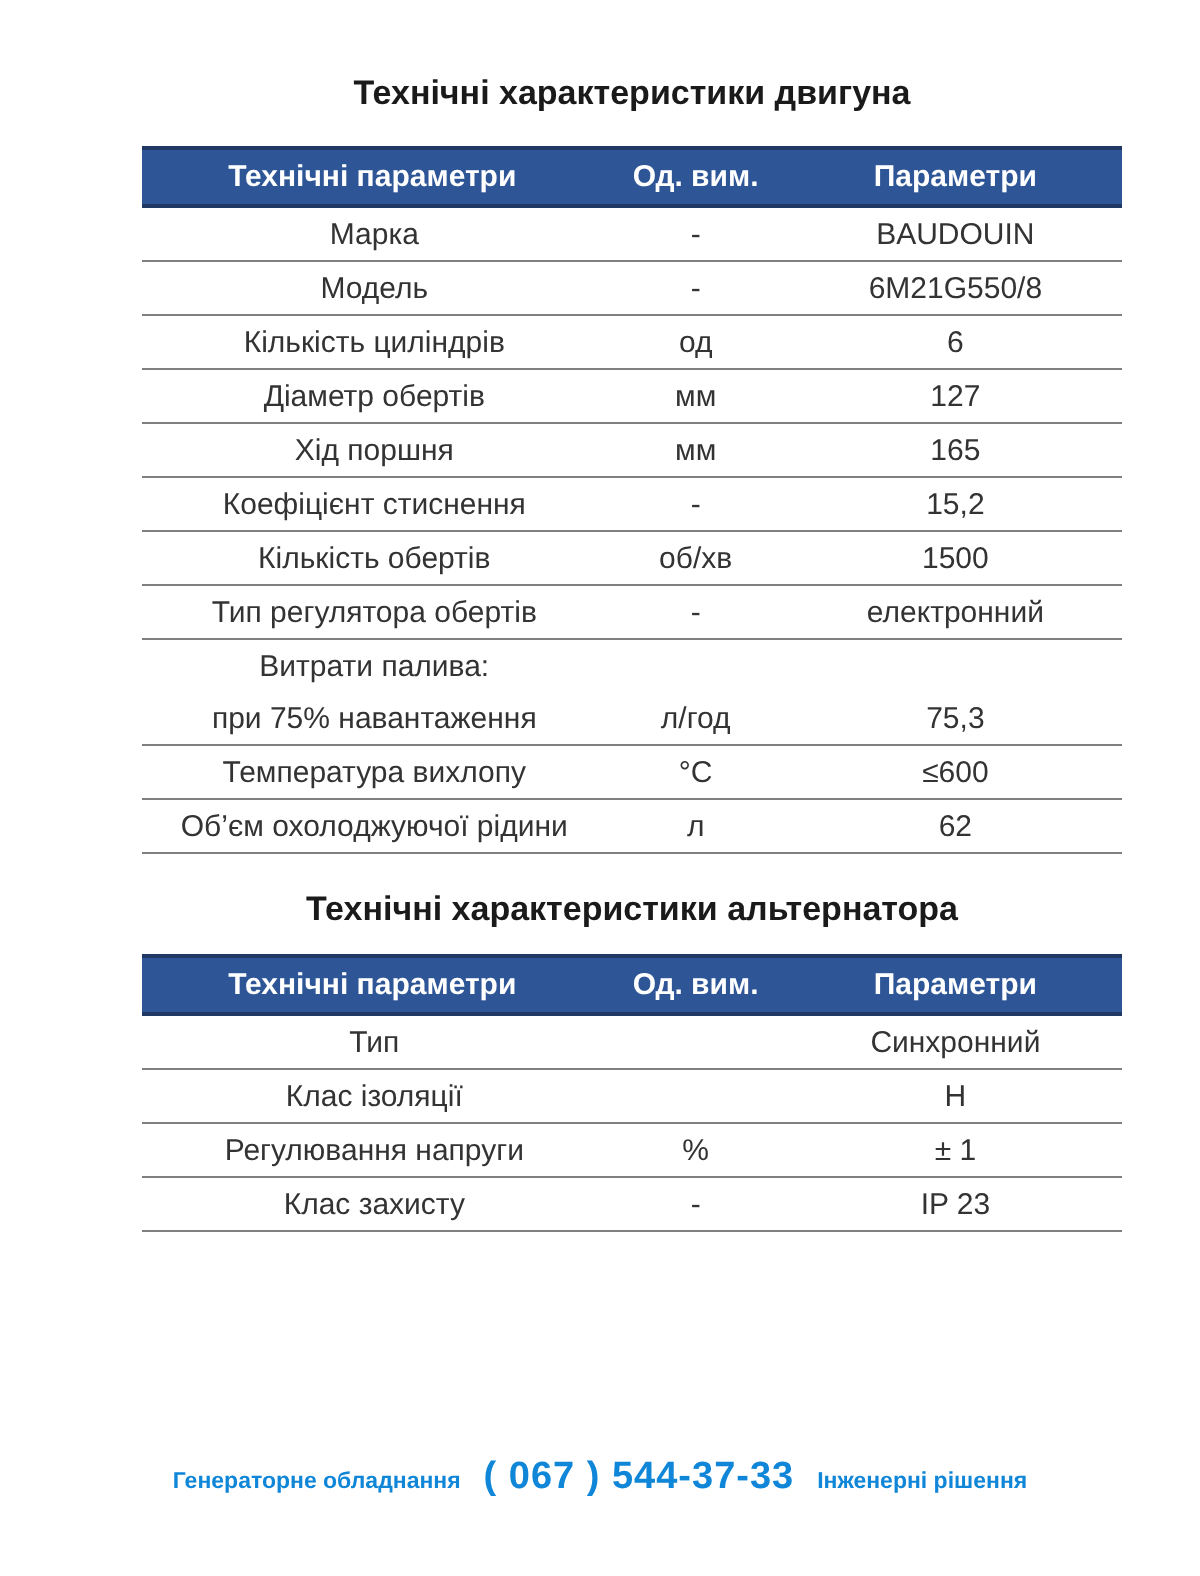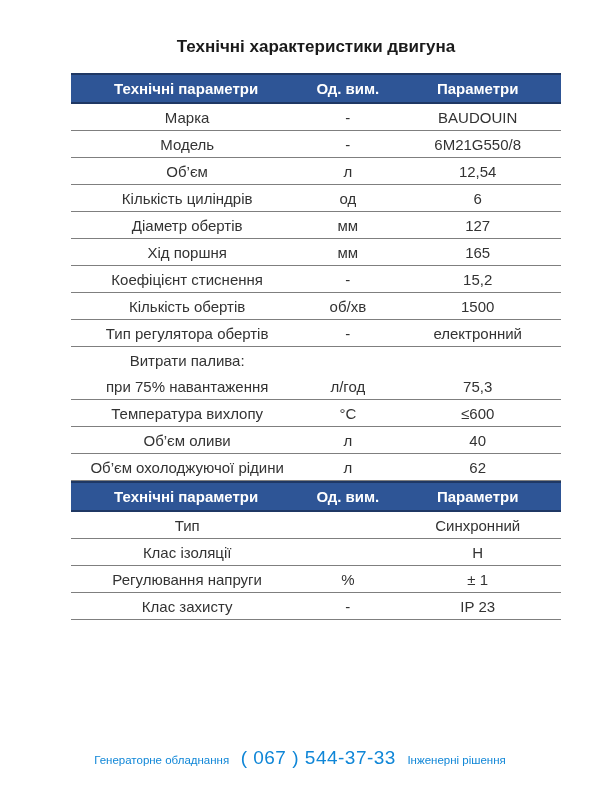"Об’єм" tr { html: <tr> <td>Об’єм</td> <td>л</td> <td>12,54</td> </tr> -> none }
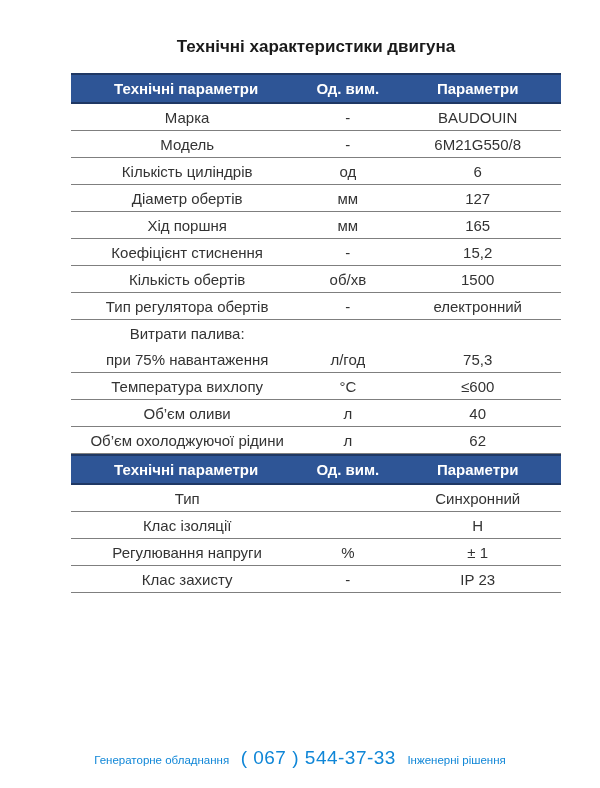"Об’єм оливи" tr { html: <tr> <td>Об’єм оливи</td> <td>л</td> <td>40</td> </tr> -> none }
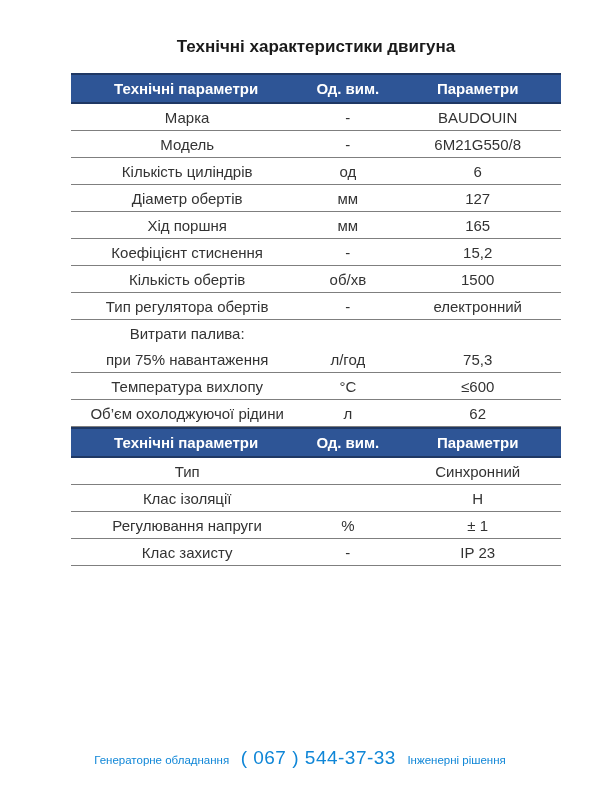"Технічні характеристики альтернатора" h1.section-title { html: none -> <h1>Технічні характеристики альтернатора</h1> }
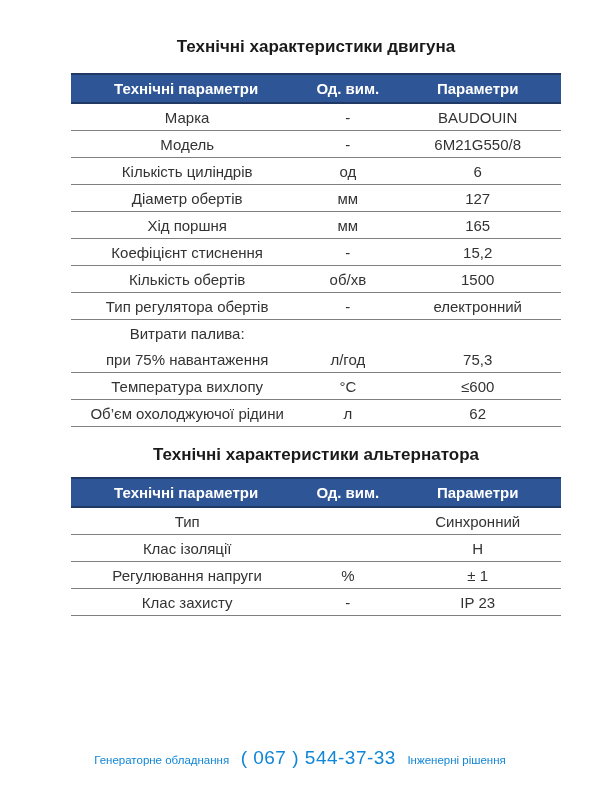"Генераторне обладнання ( 067 )" .footer { font-weight: normal -> bold; top: 747px -> 728px }
